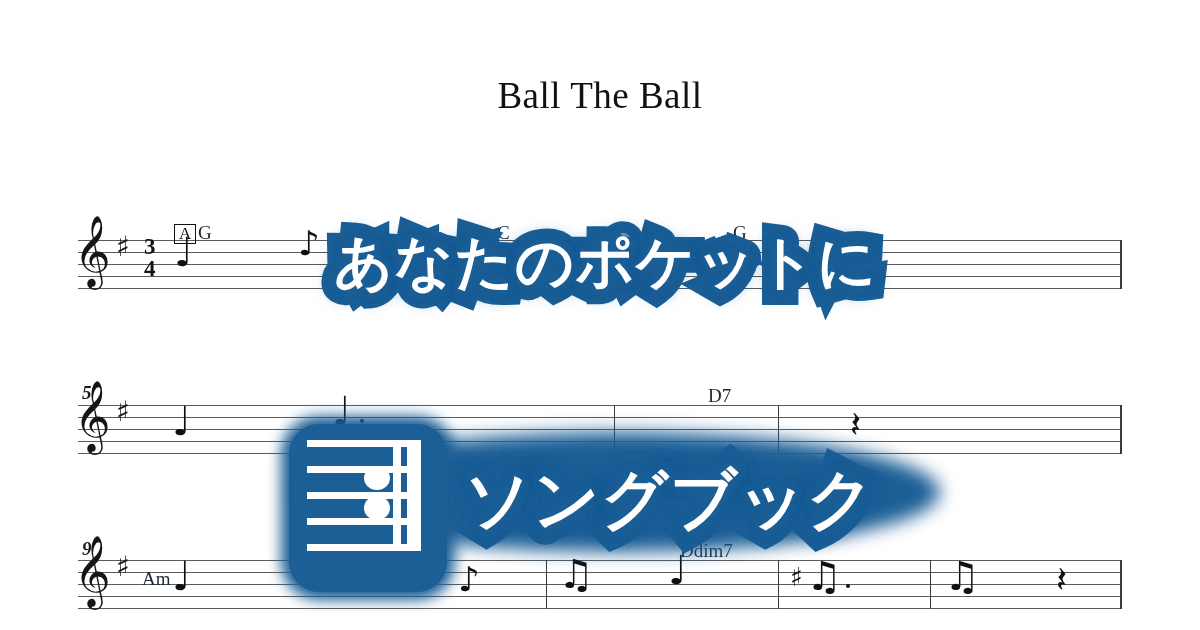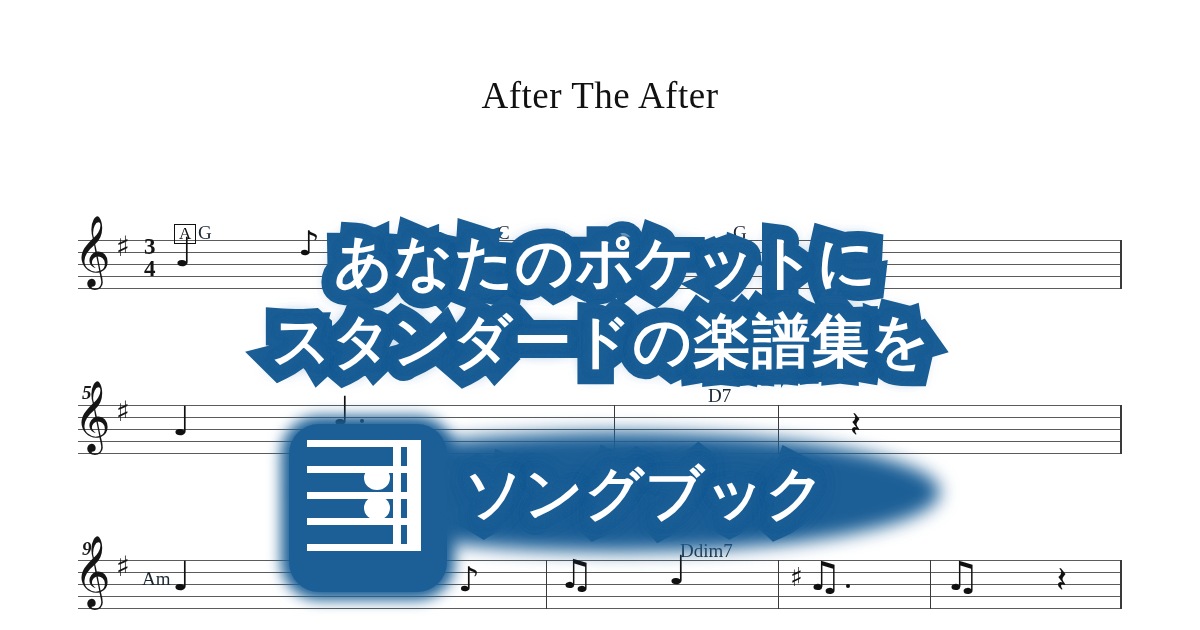"After The After" div.score-title { text: After The After -> Ball The Ball }
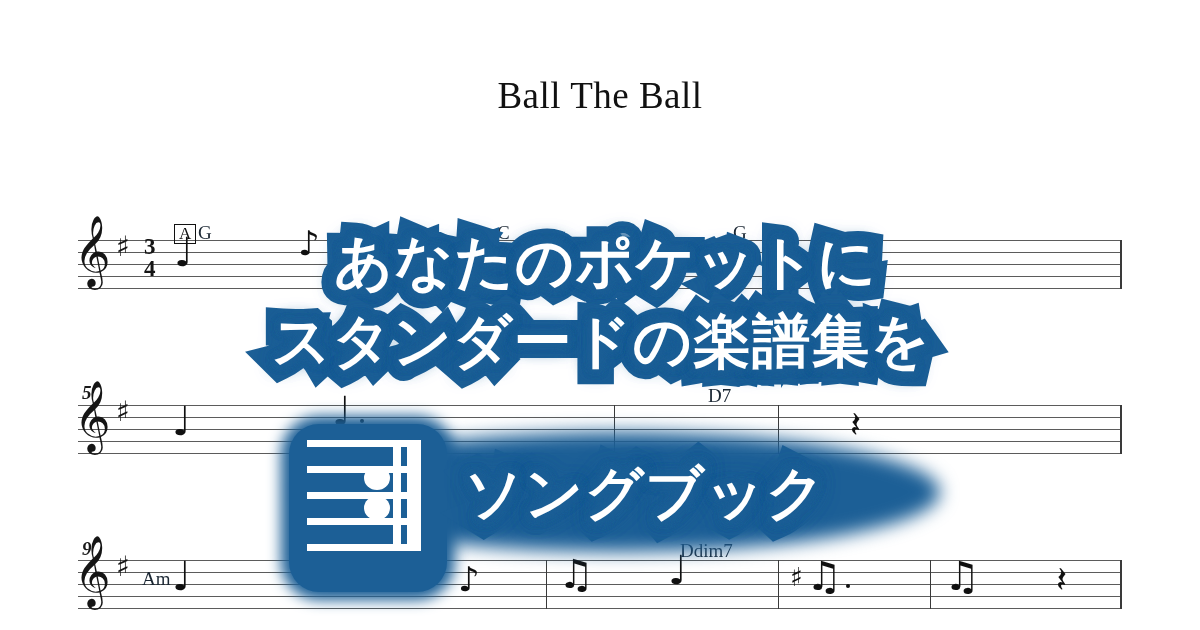"スタンダードの楽譜集を" div.blob-text { html: <div>スタンダードの楽譜集を</div> -> none }
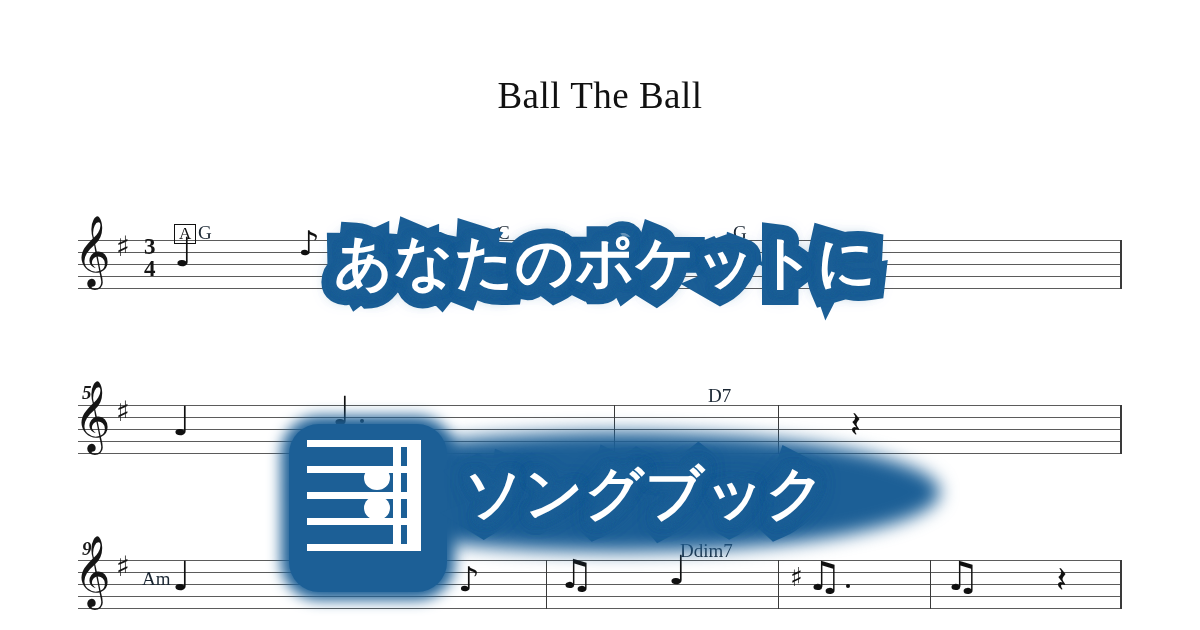"ソングブック" .line3 { font-size: 58px -> 66px }
